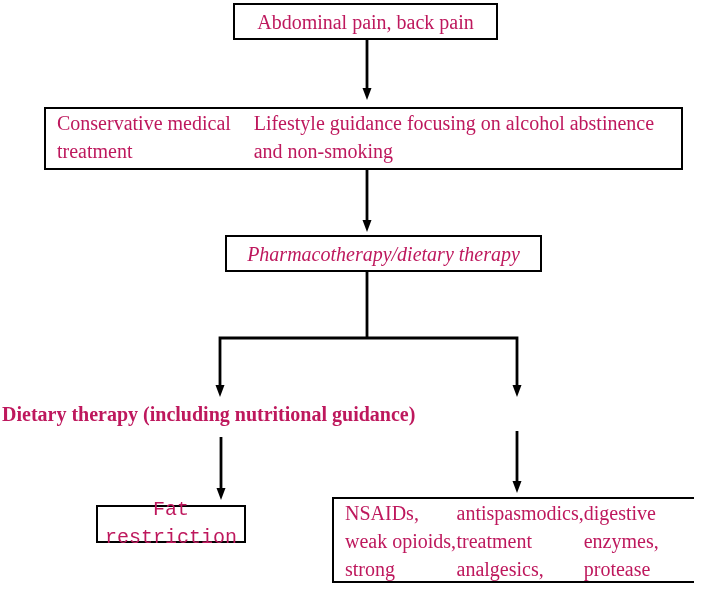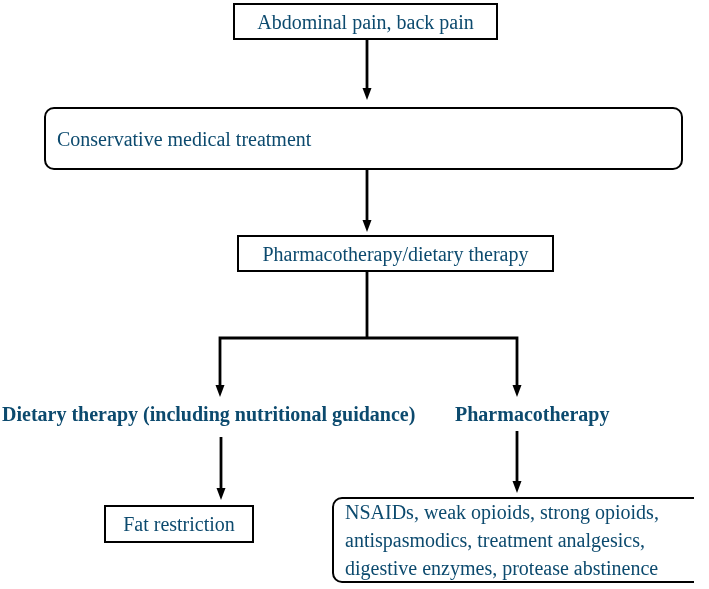"Abdominal pain, back pain" .canvas { color: #0c4a6e -> #be185d }
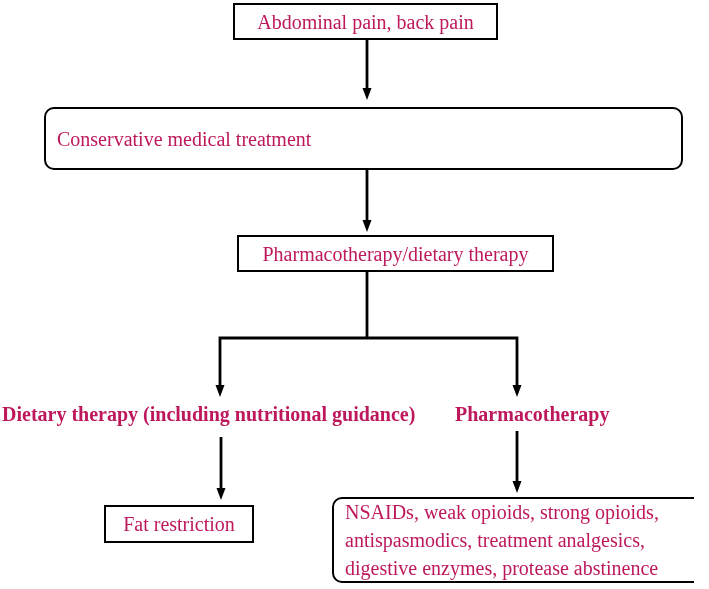"Conservative medical treatment" .box.left { border-radius: 10px -> none; flex-direction: column -> row }
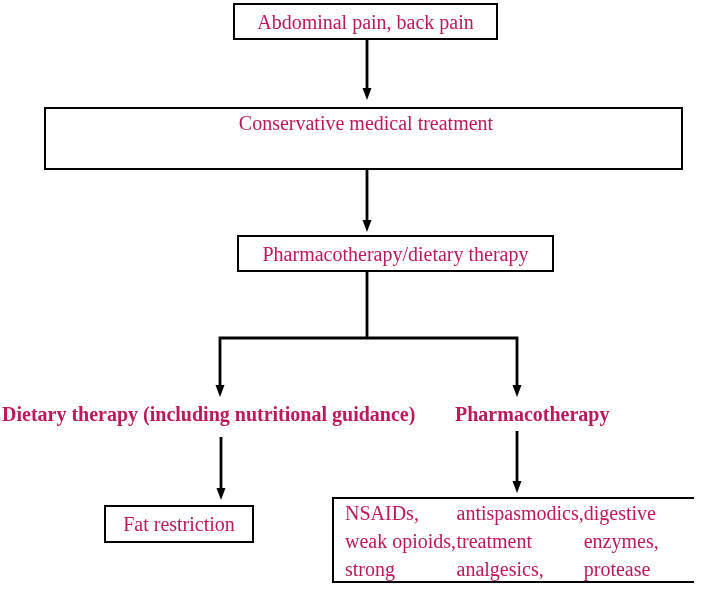"Lifestyle guidance focusing on alcohol" div { html: none -> <div>Lifestyle guidance focusing on alcohol abstinence and non-smoking</div> }
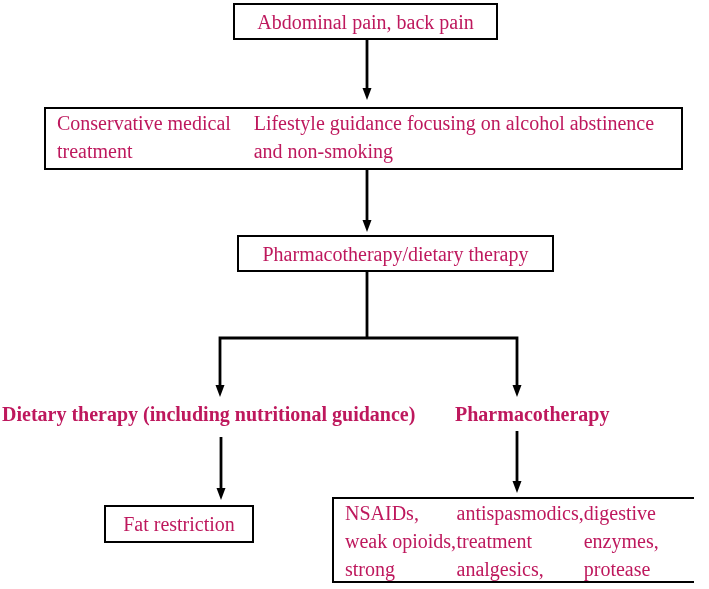"Pharmacotherapy/dietary therapy" div.box { font-style: none -> italic; left: 237px -> 225px }
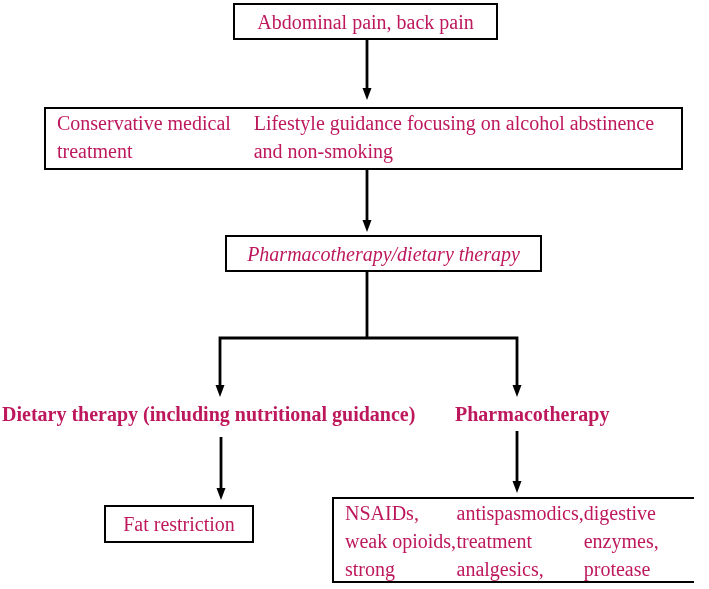"Pharmacotherapy" div.free-label { html: <div>Pharmacotherapy</div> -> none }
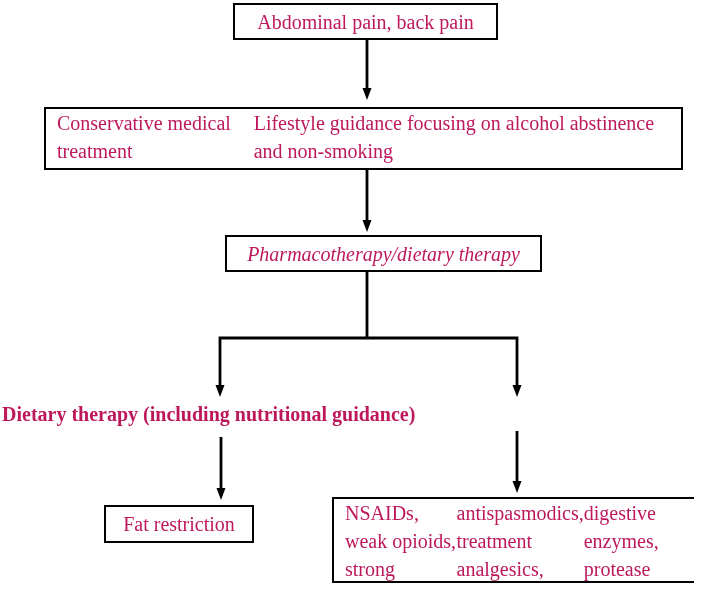"Fat restriction" div.box { font-family: none -> Liberation Mono, monospace; left: 104px -> 96px }
